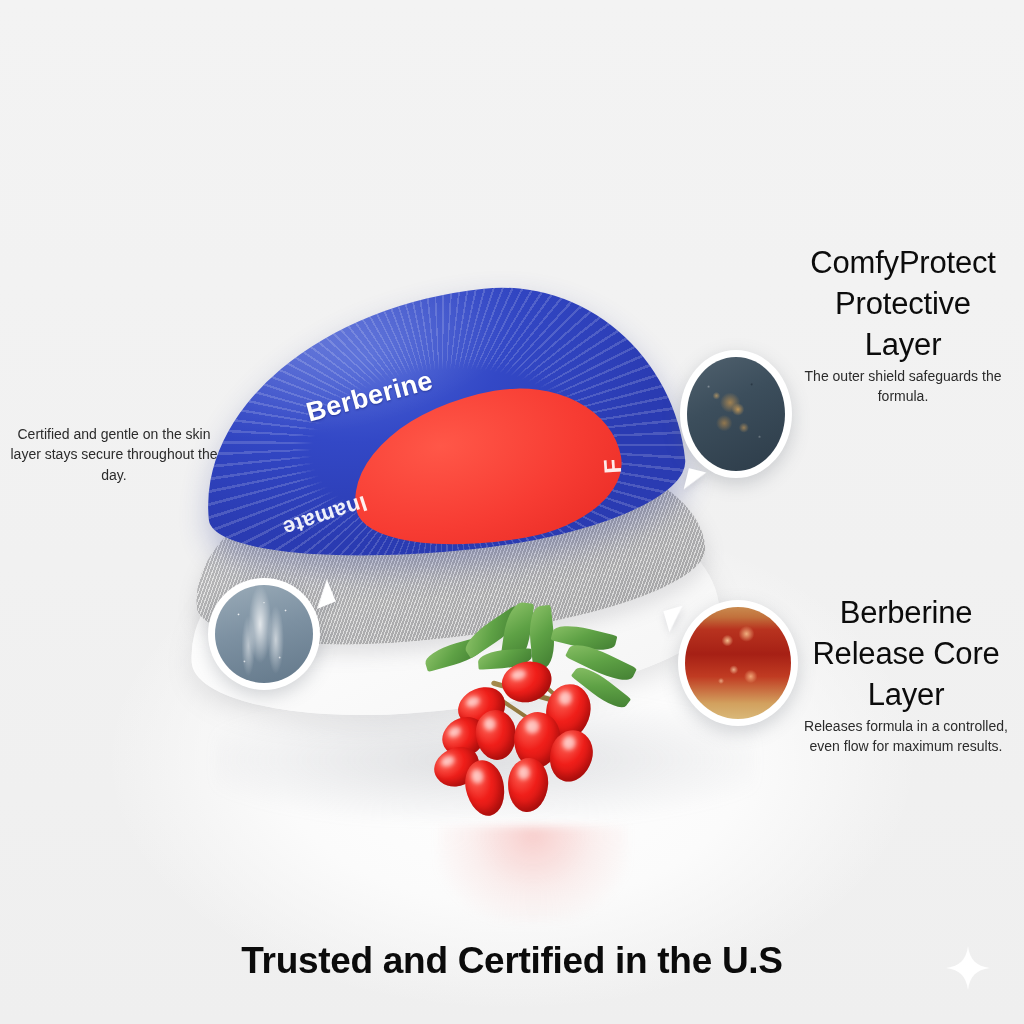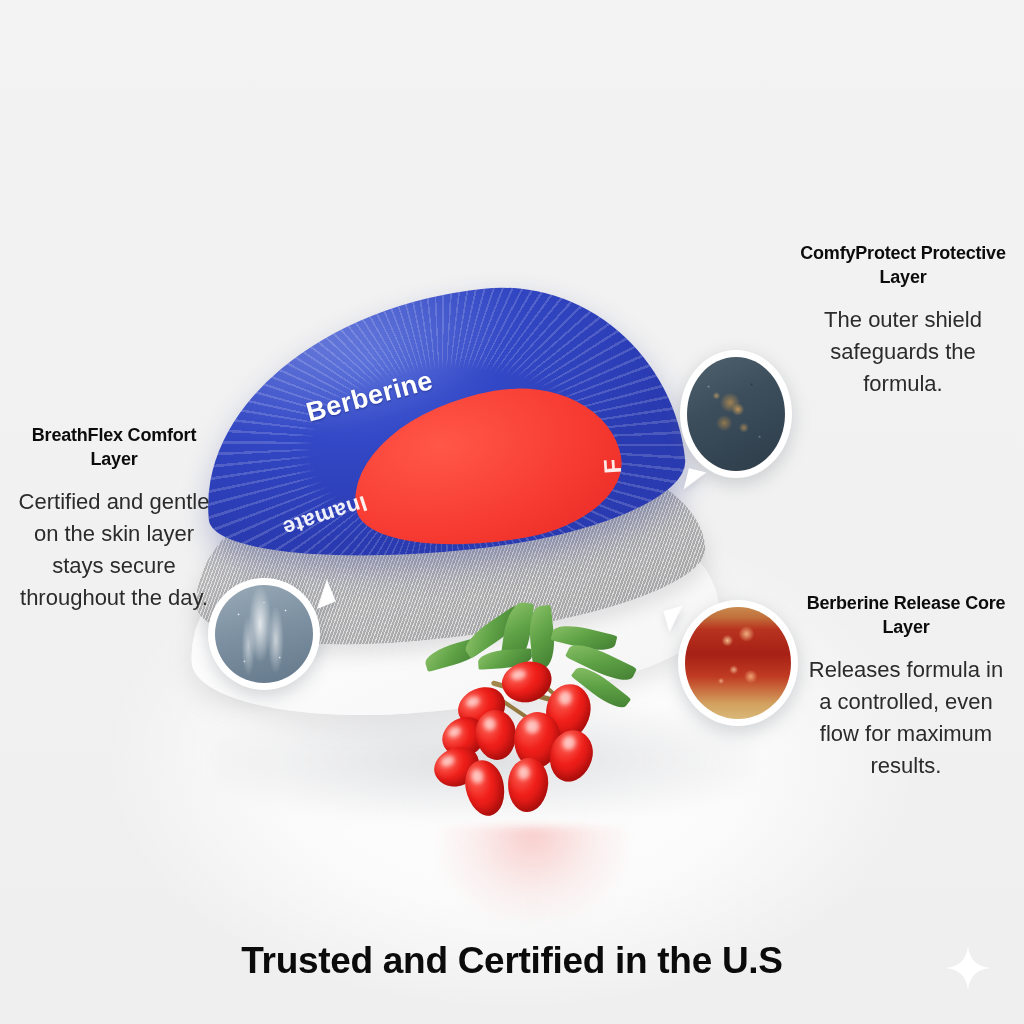"ComfyProtect Protective Layer" .label-title { font-size: 18px -> 31px; font-weight: bold -> normal }
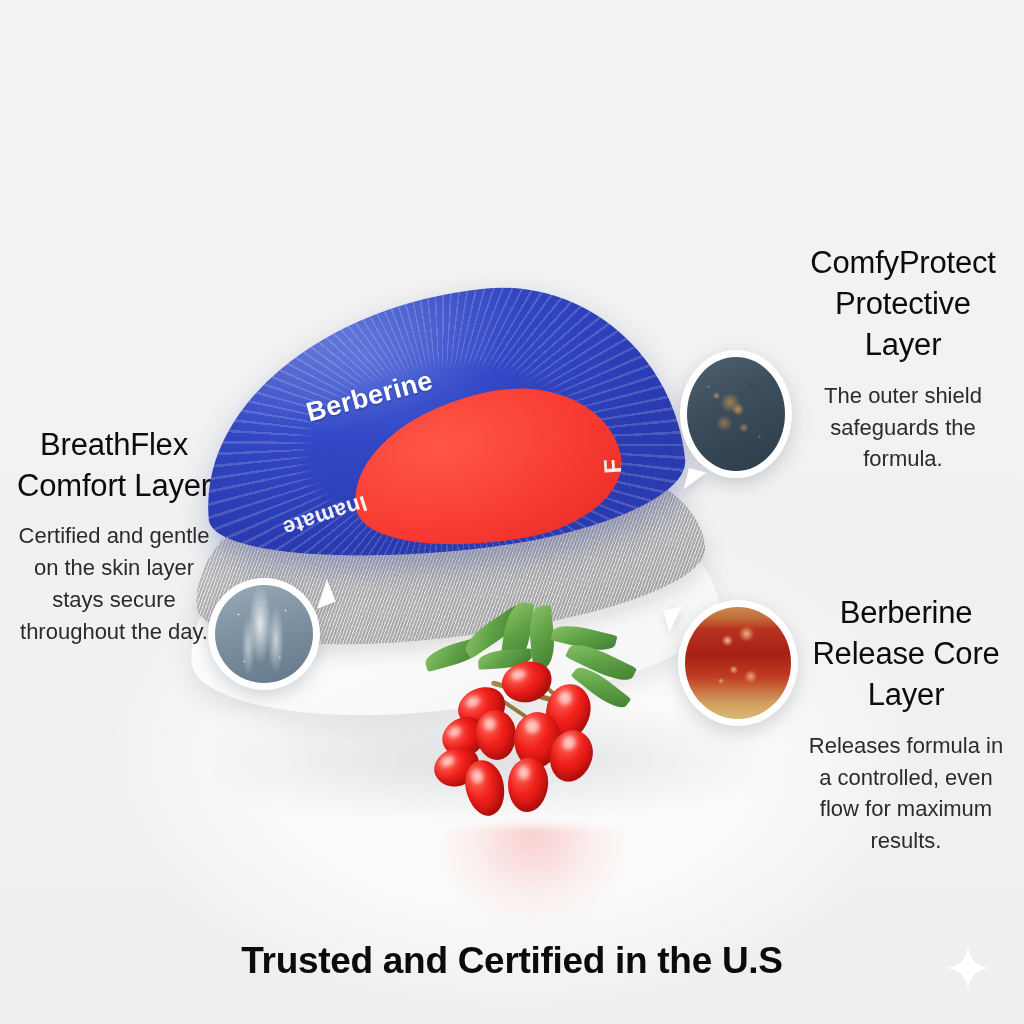"The outer shield safeguards the" .label-body { font-size: 22px -> 14px; margin-top: 14px -> none }
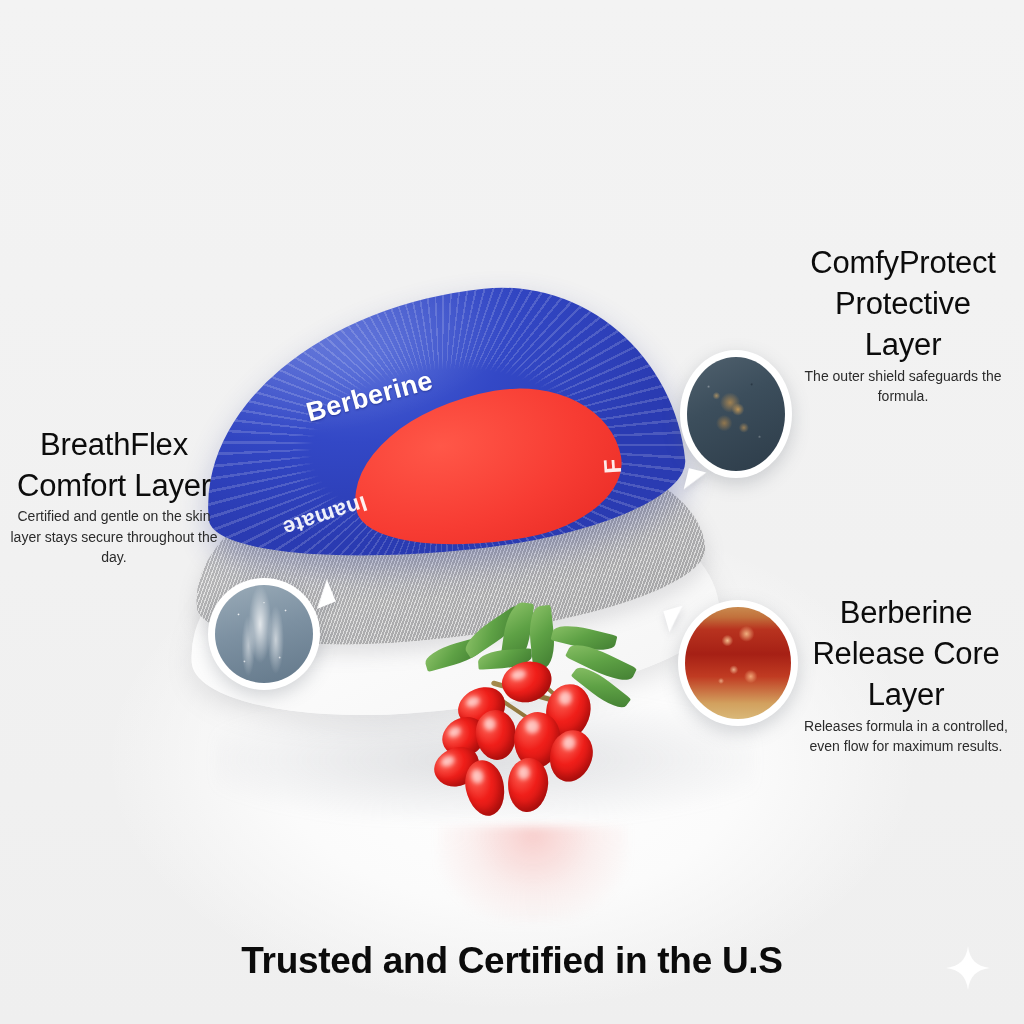"BreathFlex Comfort Layer" div.label-title { html: <div>BreathFlex Comfort Layer</div> -> none }
